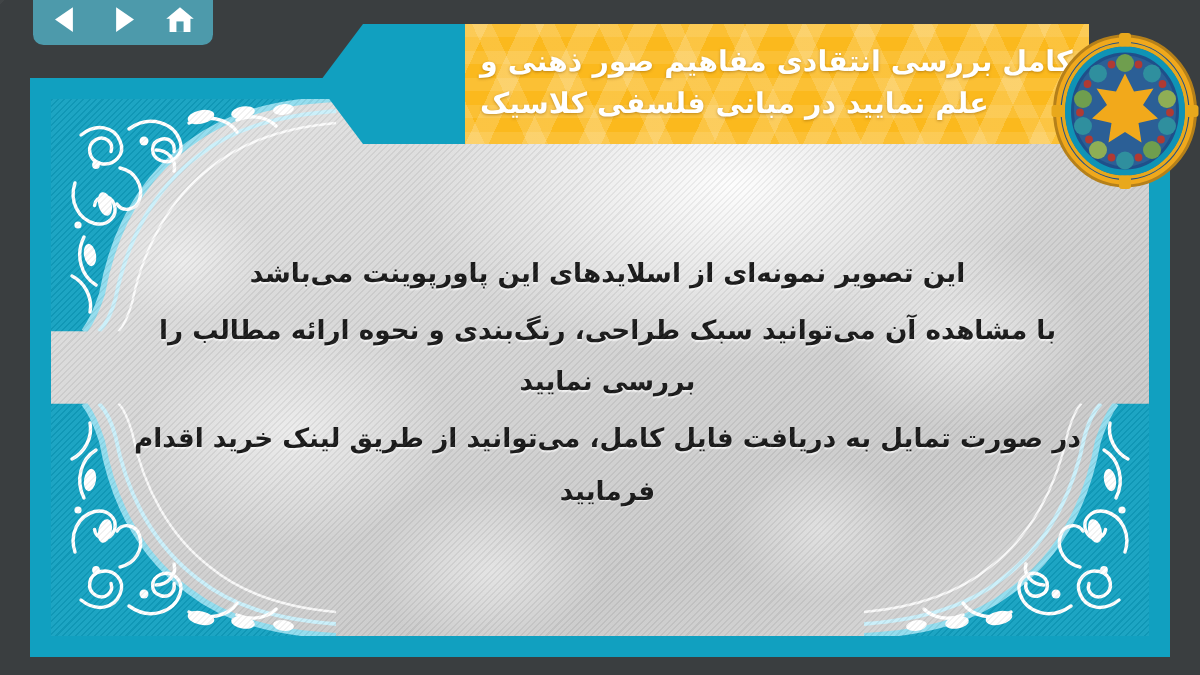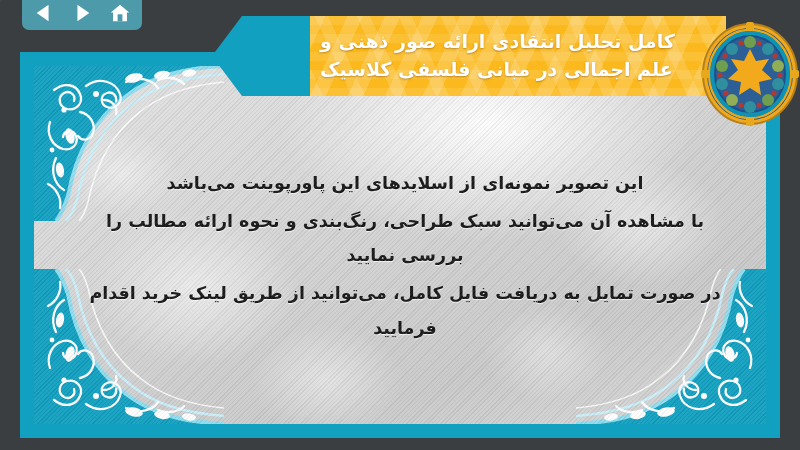"کامل تحلیل انتقادی ارائه صور" span { text: تحلیل انتقادی ارائه -> بررسی انتقادی مفاهیم }
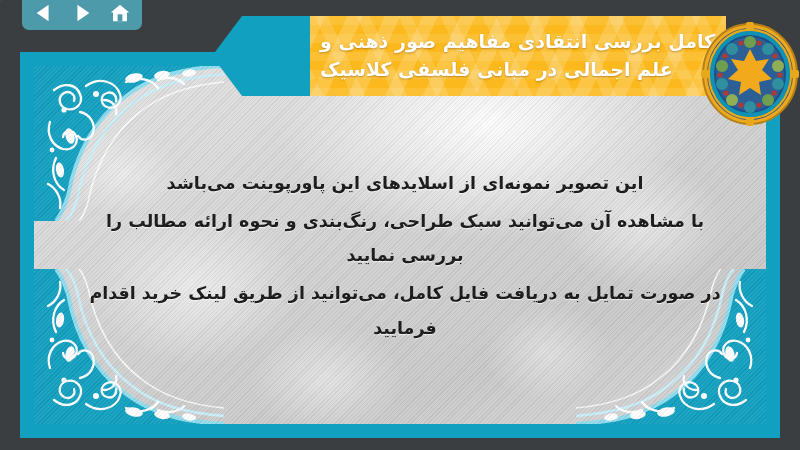"علم اجمالی در مبانی فلسفی" span { text: اجمالی -> نمایید }
